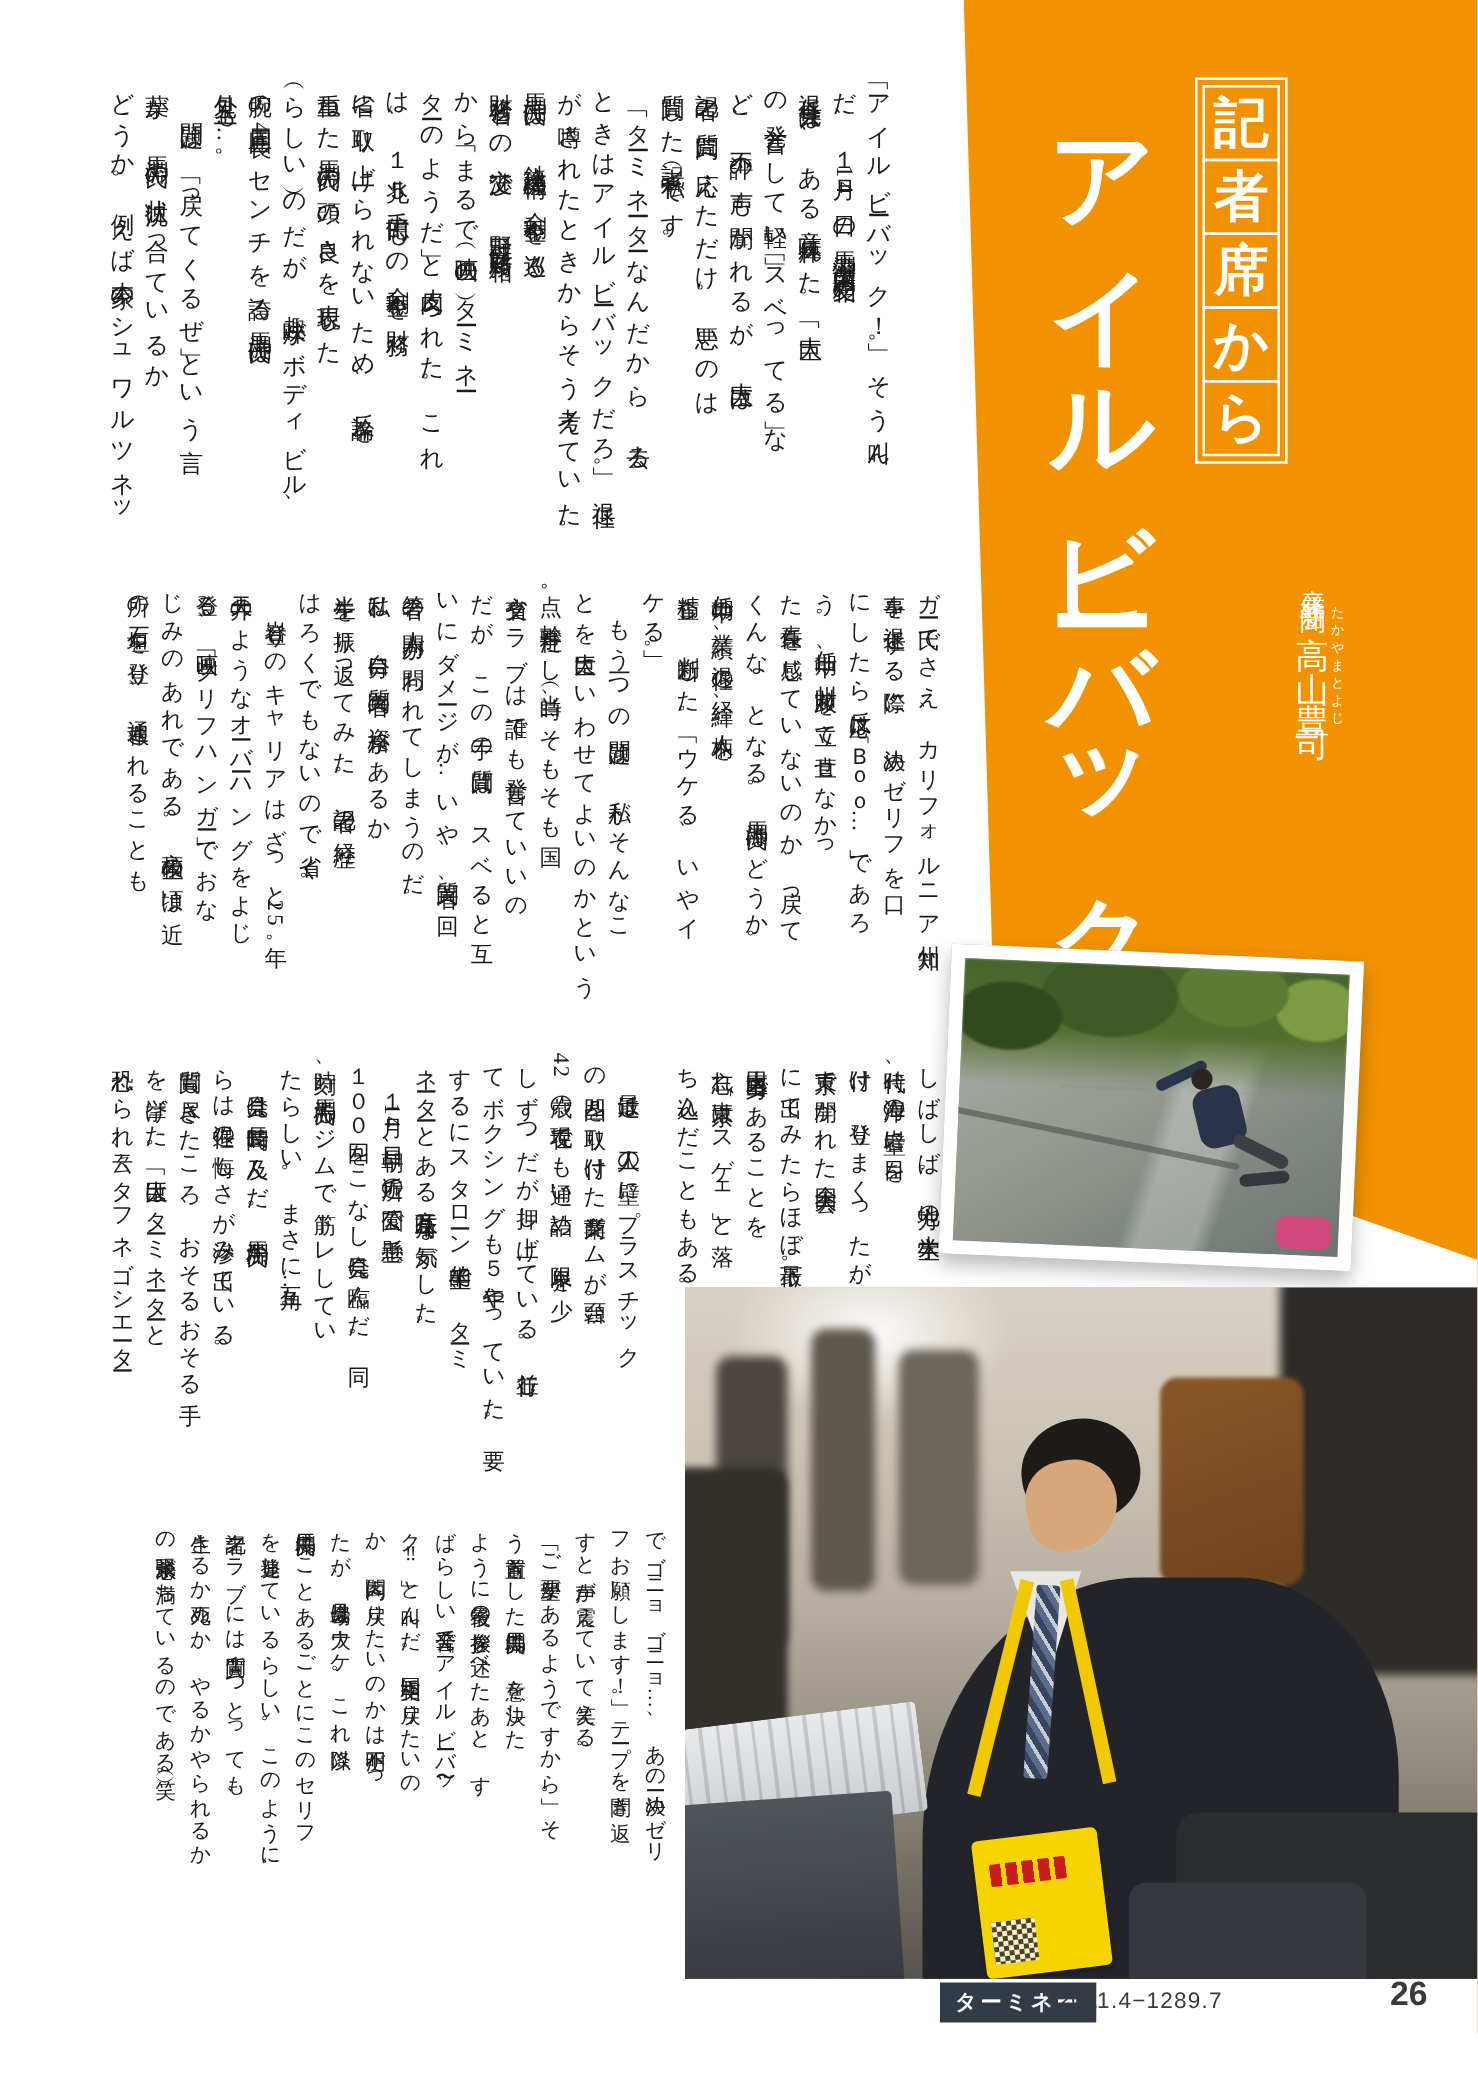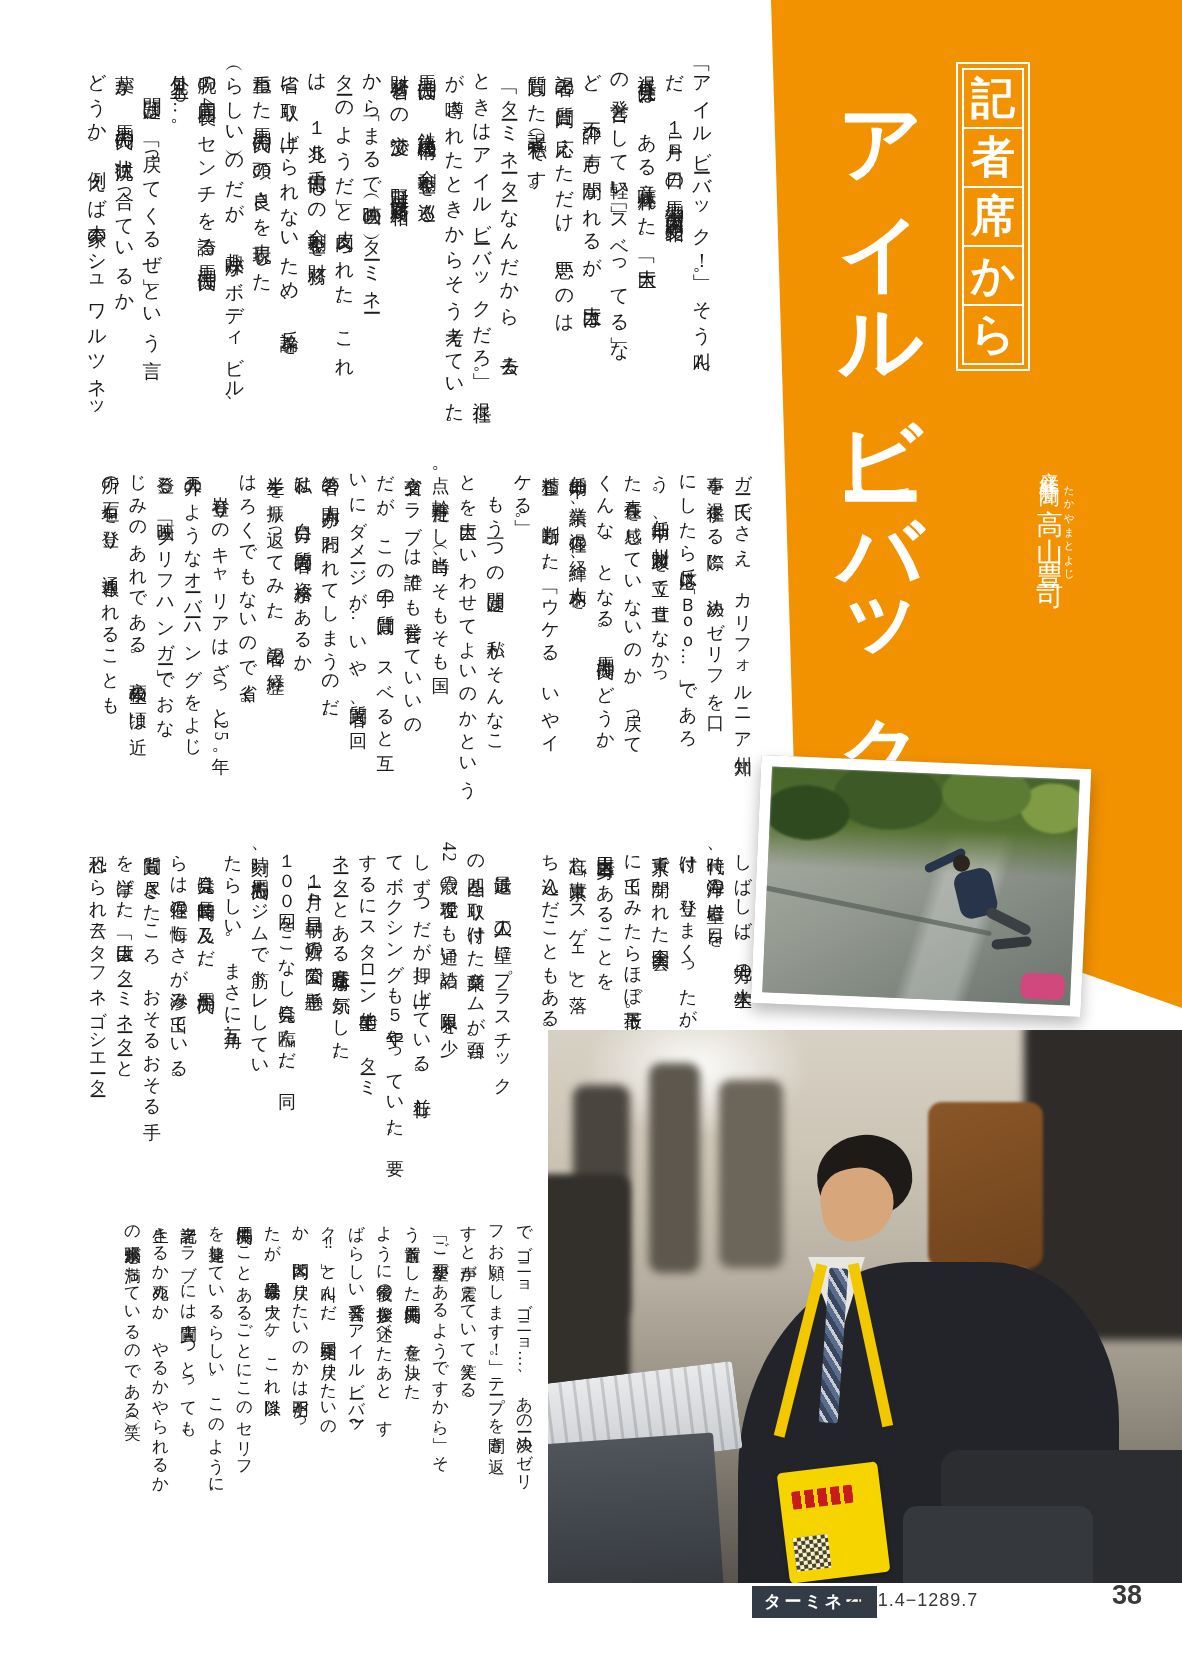"38" div.footer-page { text: 38 -> 26 }
